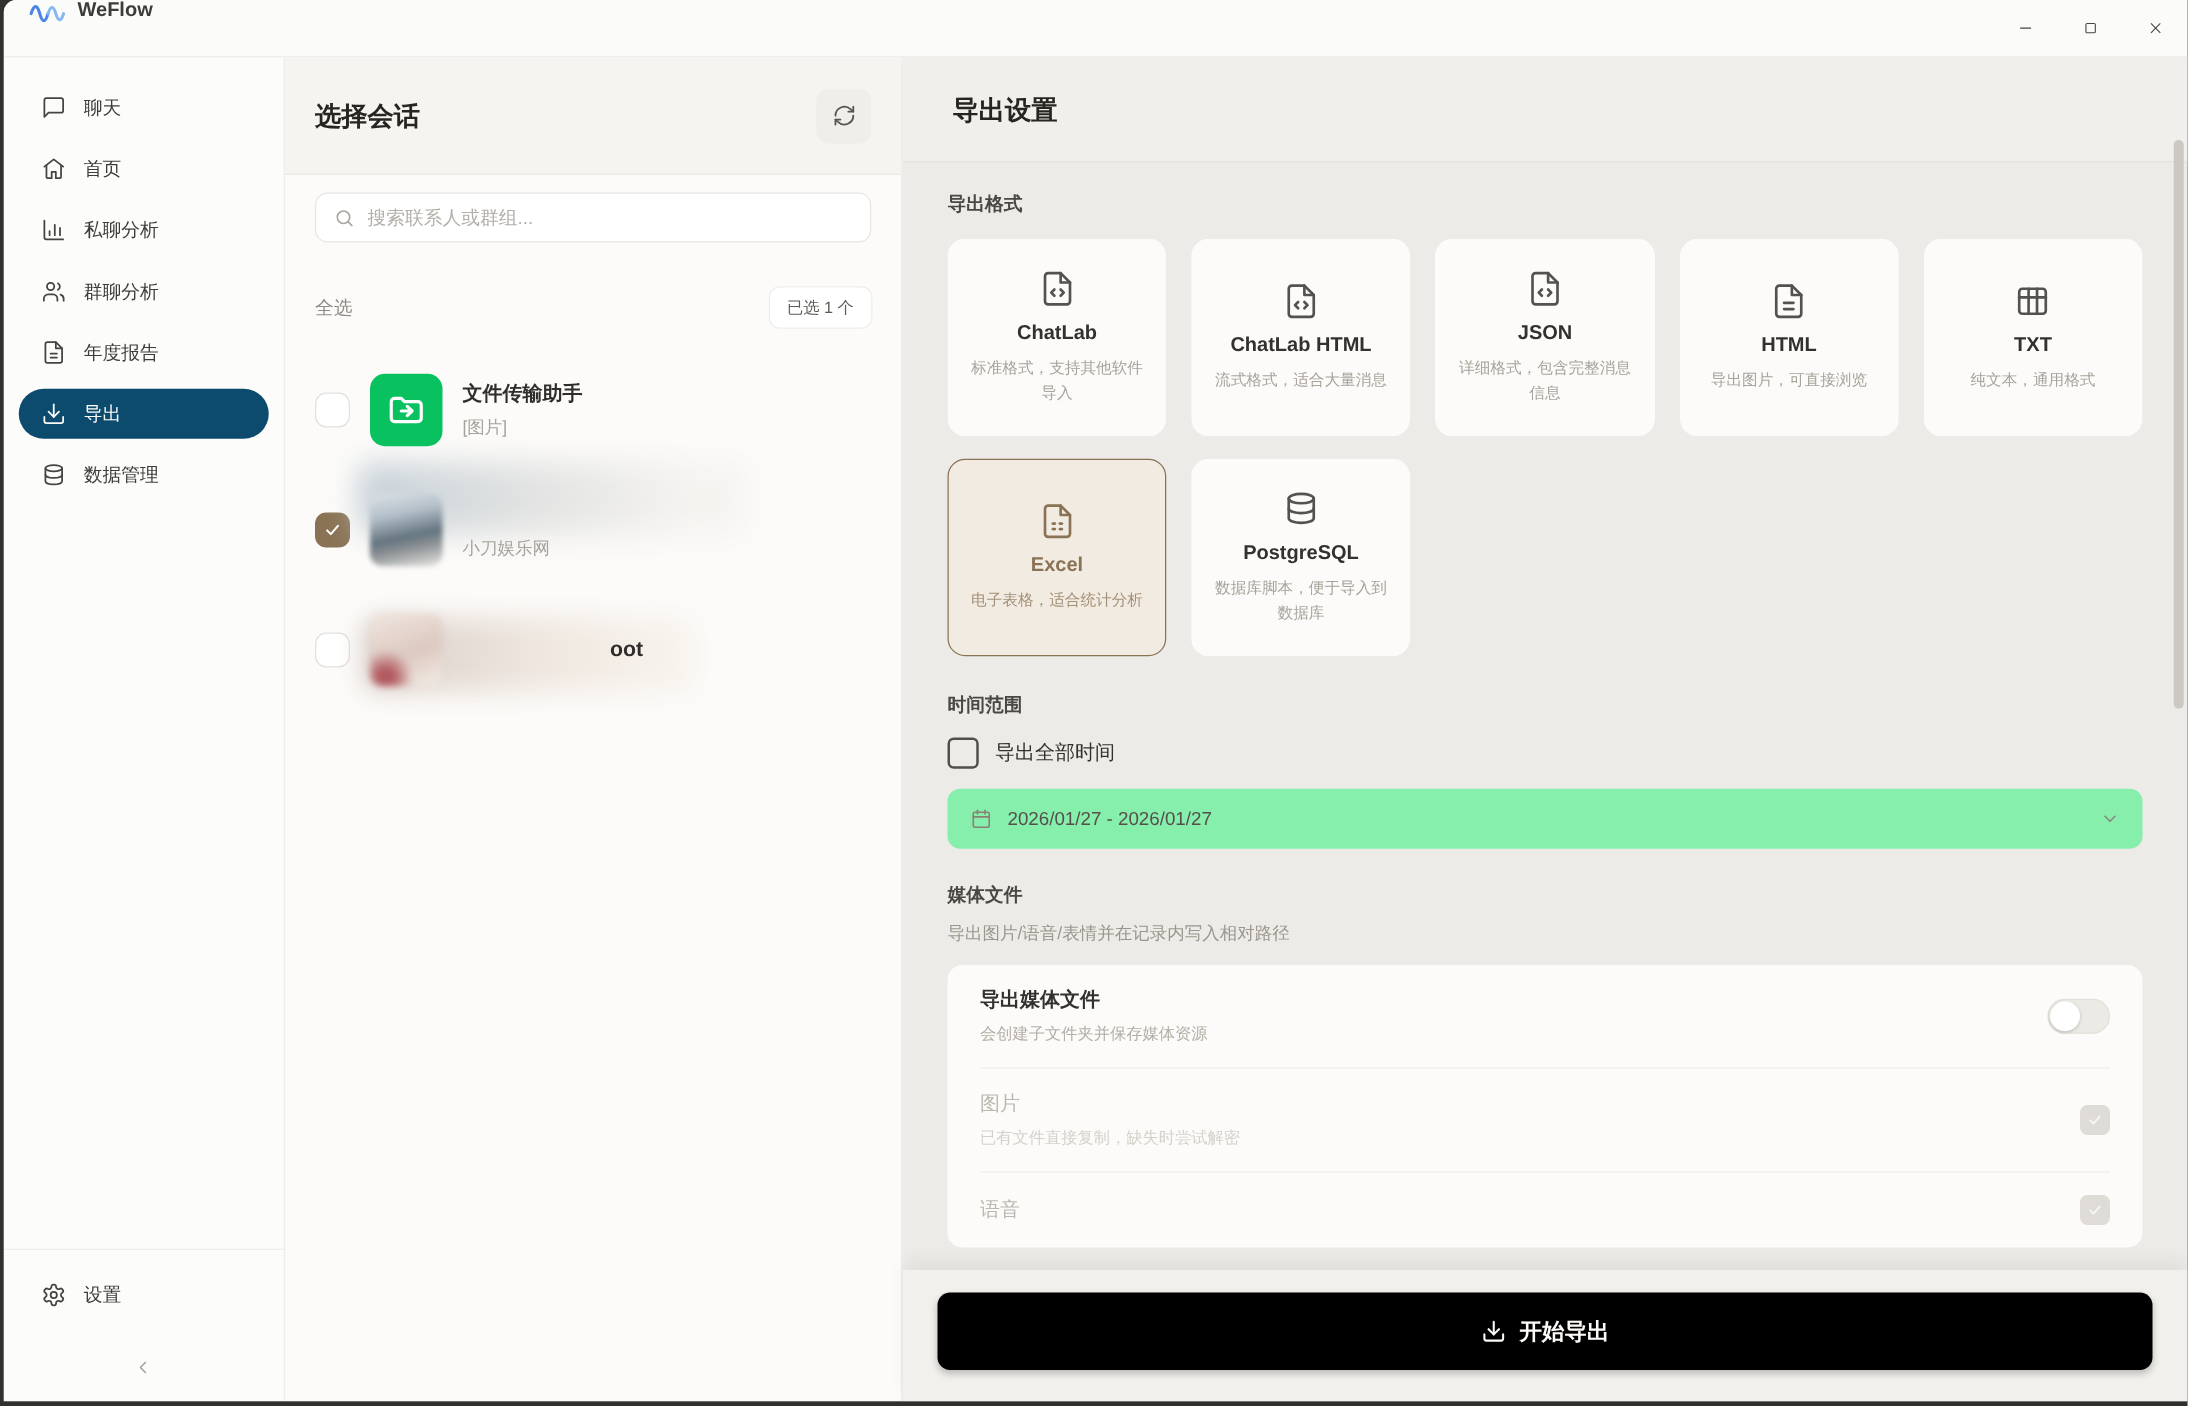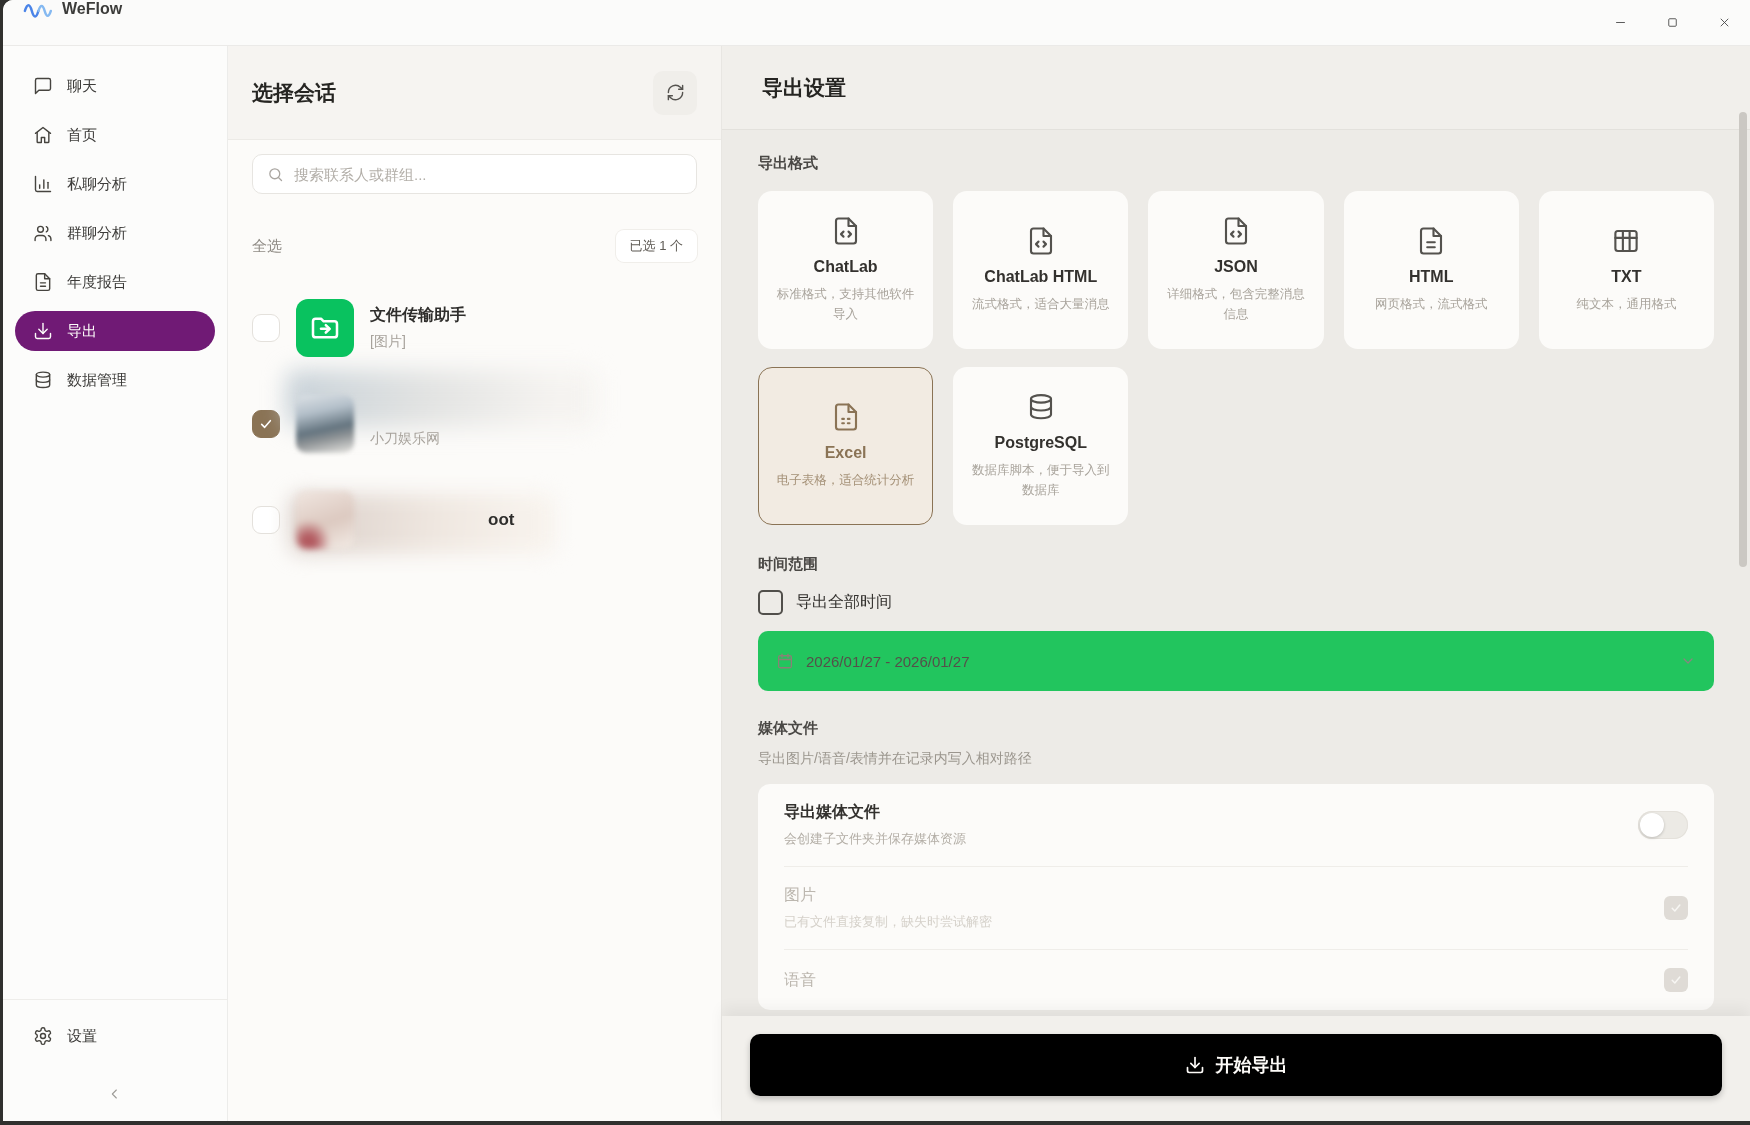"网页格式，流式格式" div.fmt-desc { text: 网页格式，流式格式 -> 导出图片，可直接浏览 }
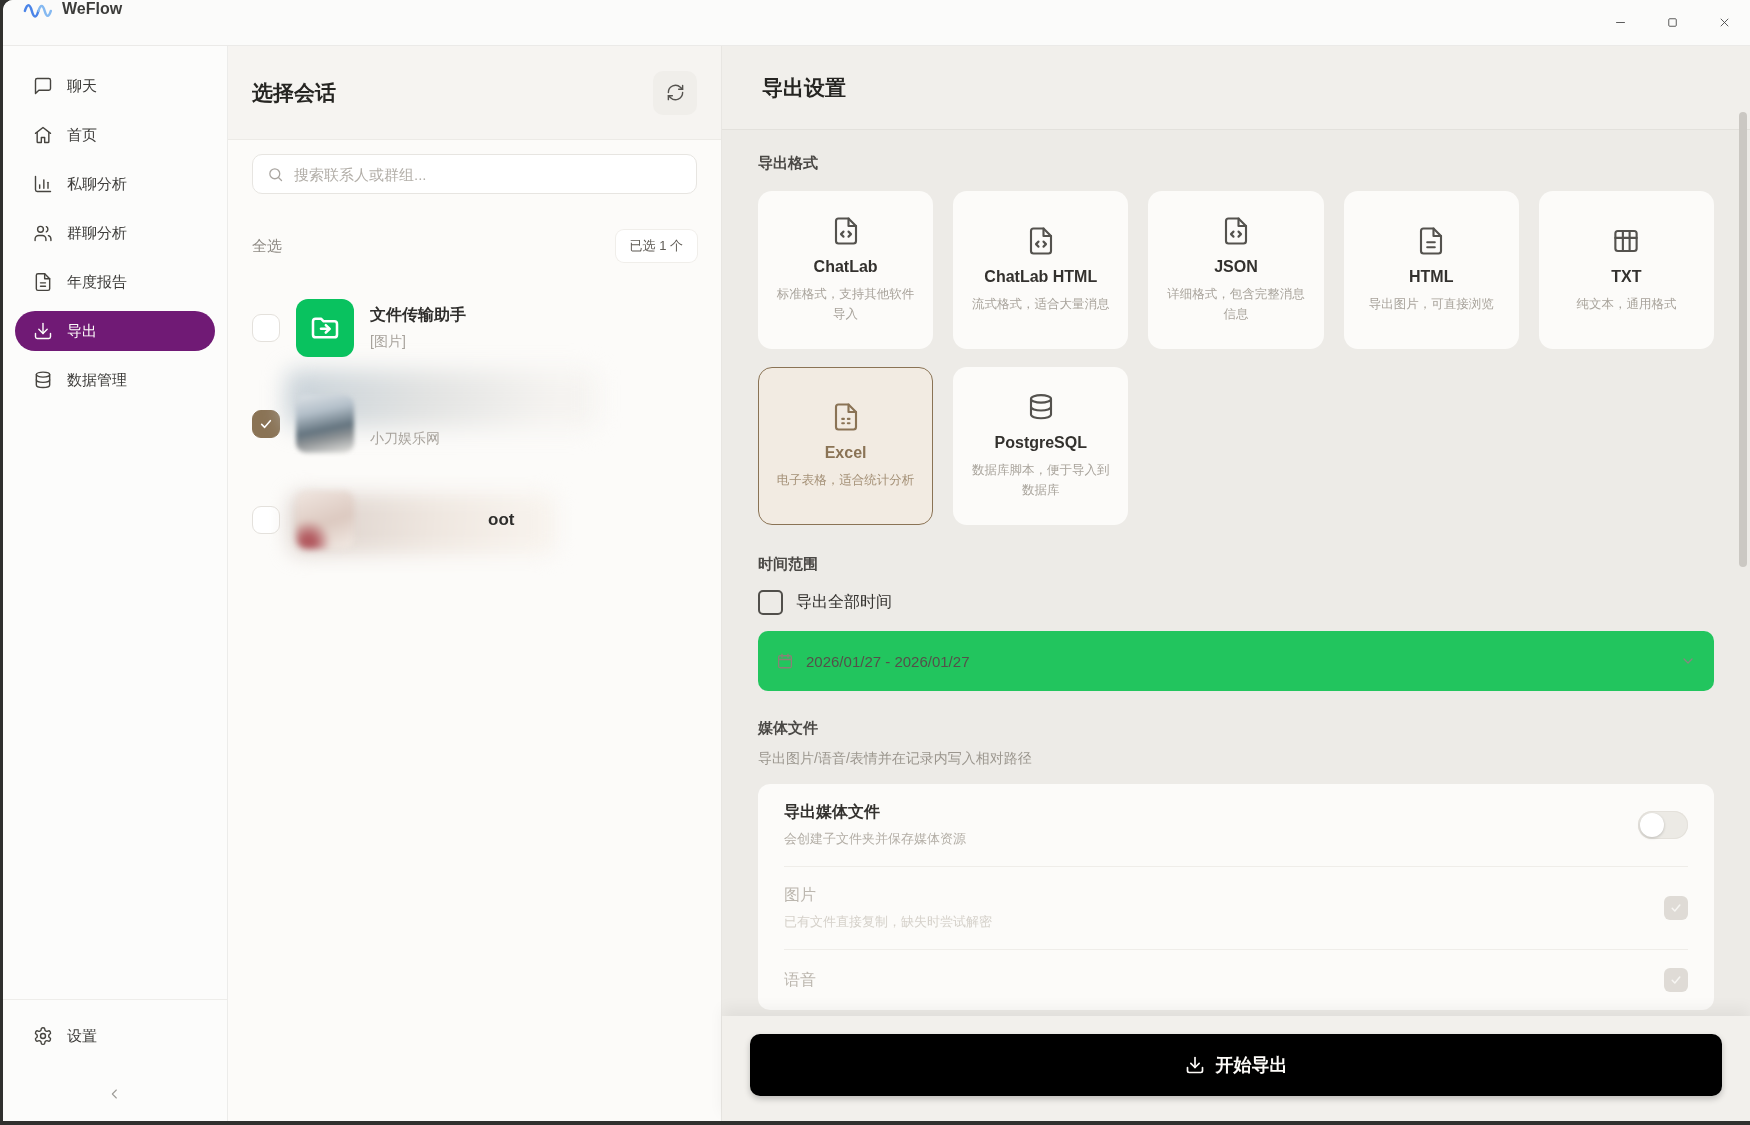"导出" .nav-item.active { background: #701a75 -> #0c4a6e }
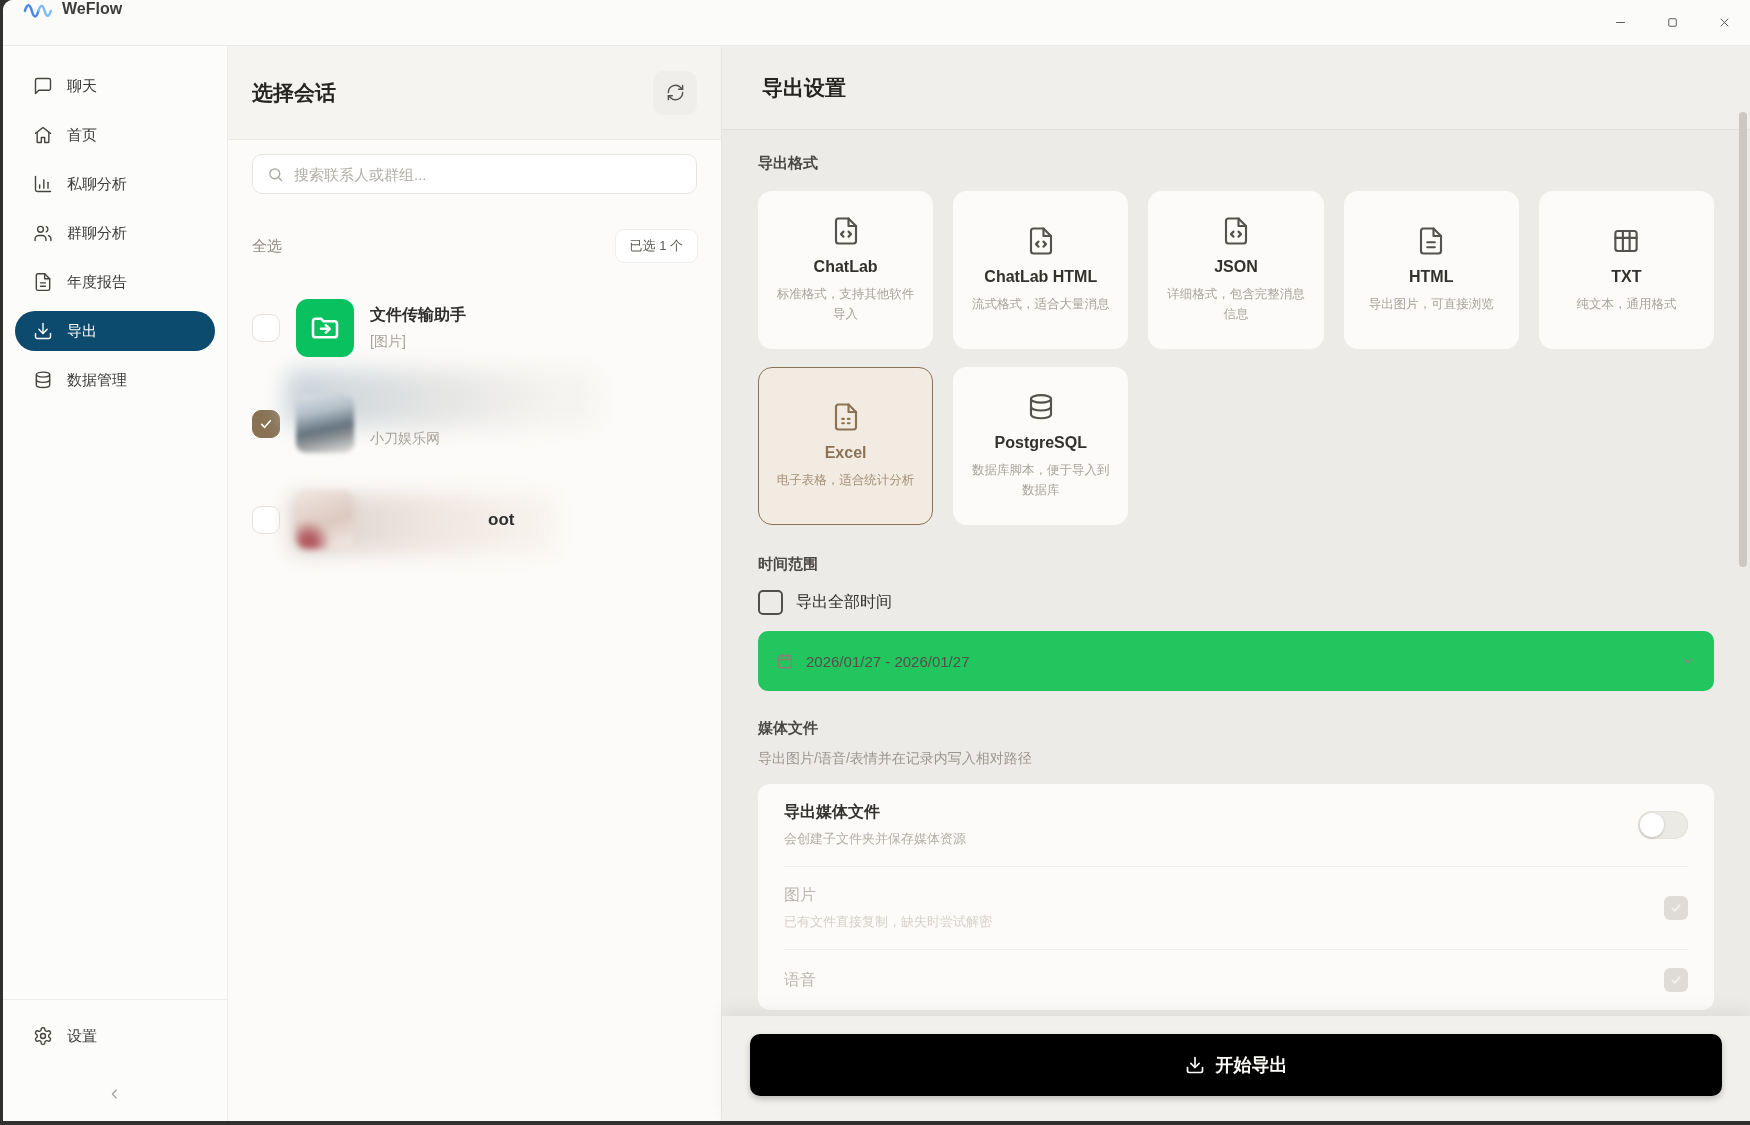"2026/01/27 - 2026/01/27" .date-bar { background: #22c55e -> #86efac; height: 60px -> 48px }
